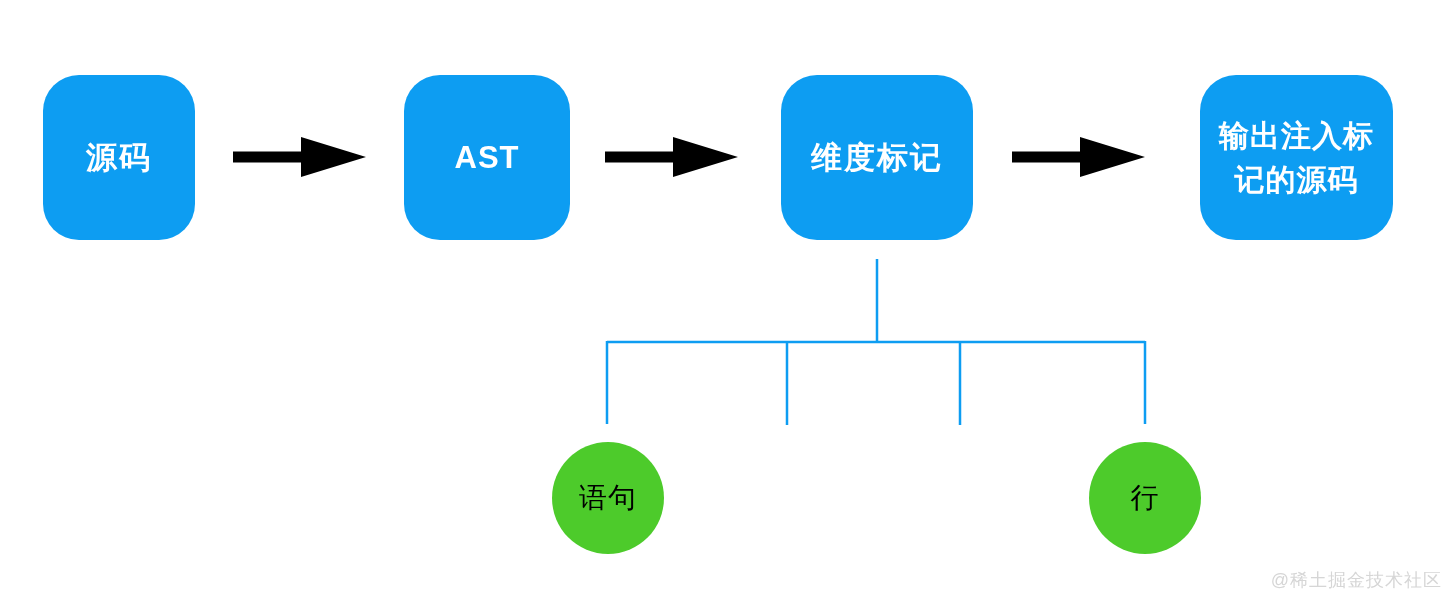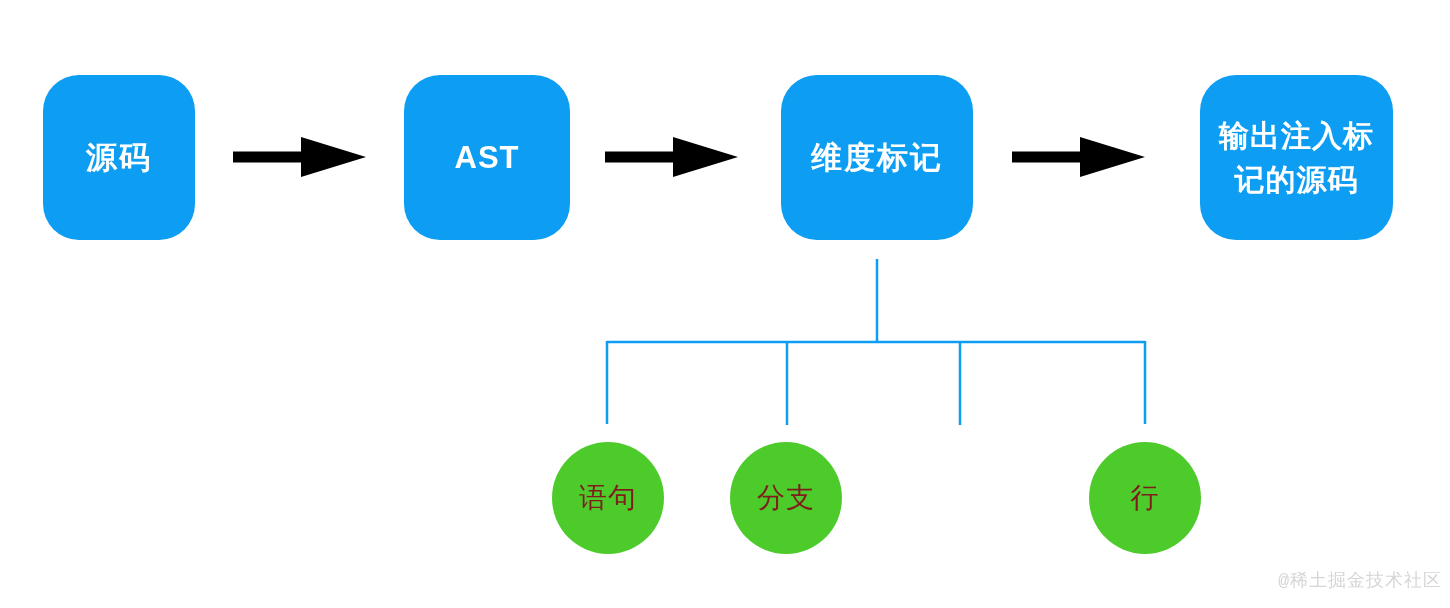"语句" .branch-circle { color: #7f1d1d -> #000000 }
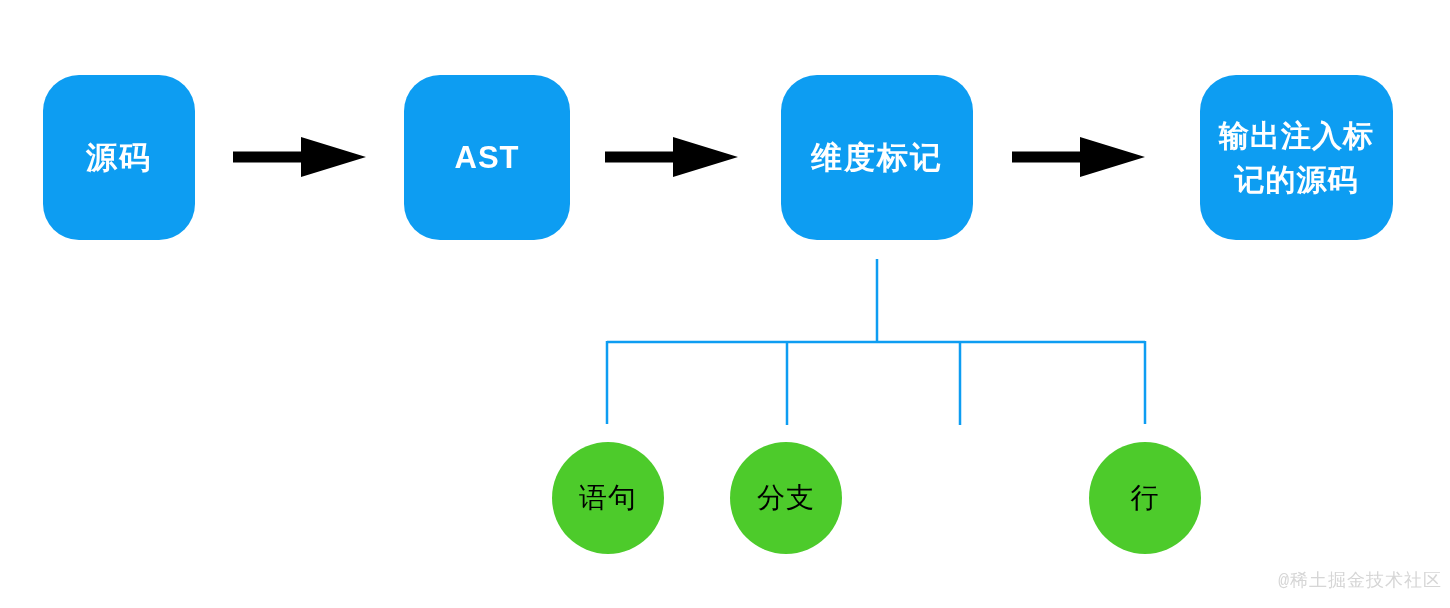"分支" div.branch-circle { html: <div> <span>分支</span> </div> -> none }
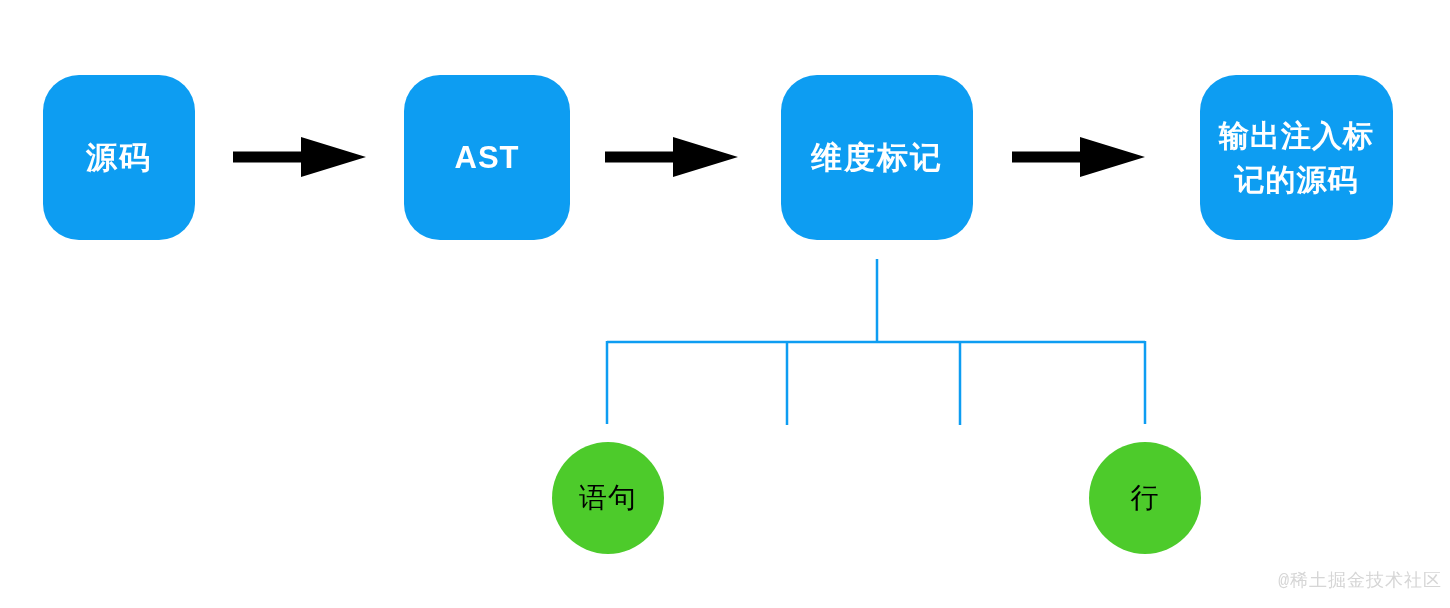"@稀土掘金技术社区" .watermark { font-family: Liberation Mono, monospace -> none }
